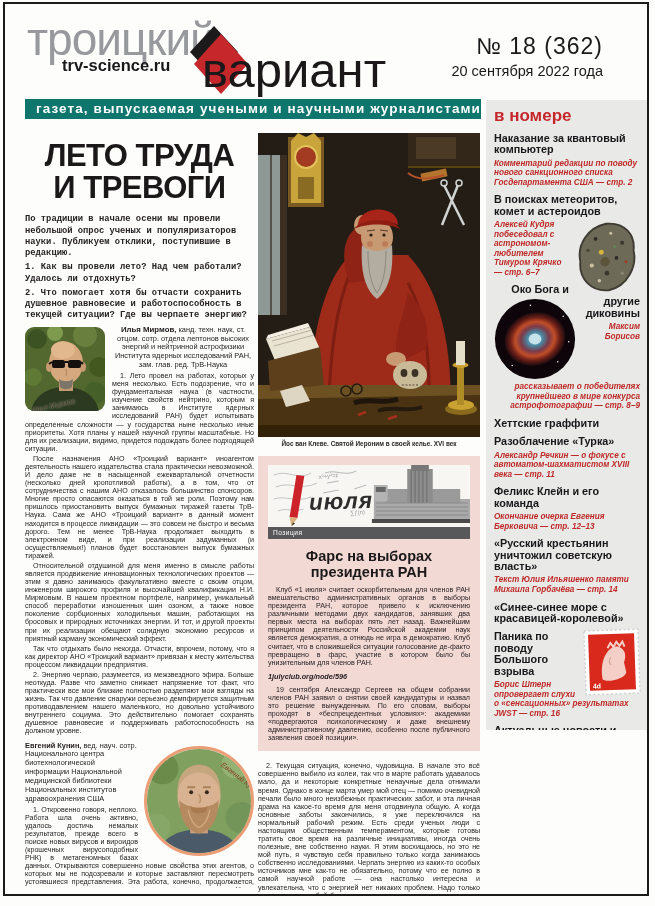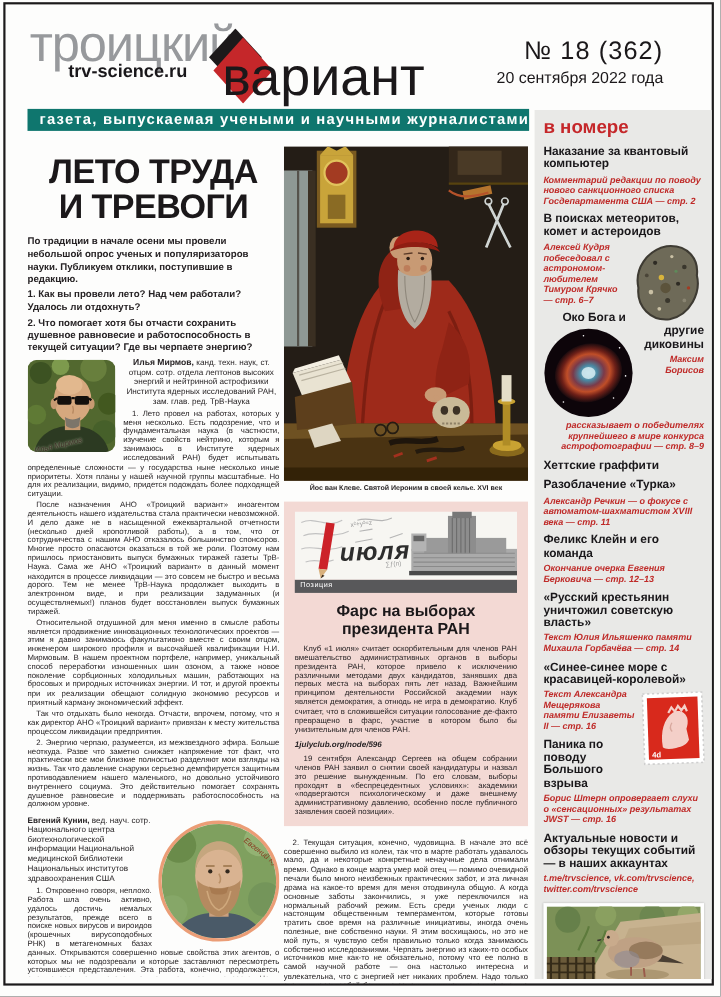"в номере" .sidebar { height: 790px -> 630px }
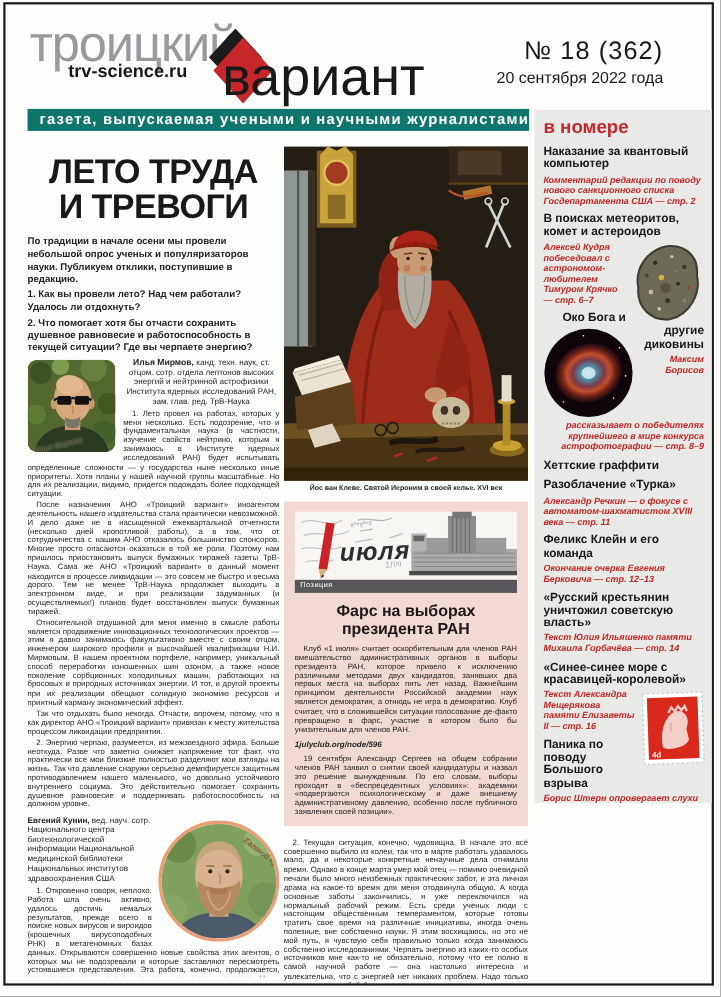"По традиции в начале осени" .intro { font-family: none -> Liberation Mono, monospace }
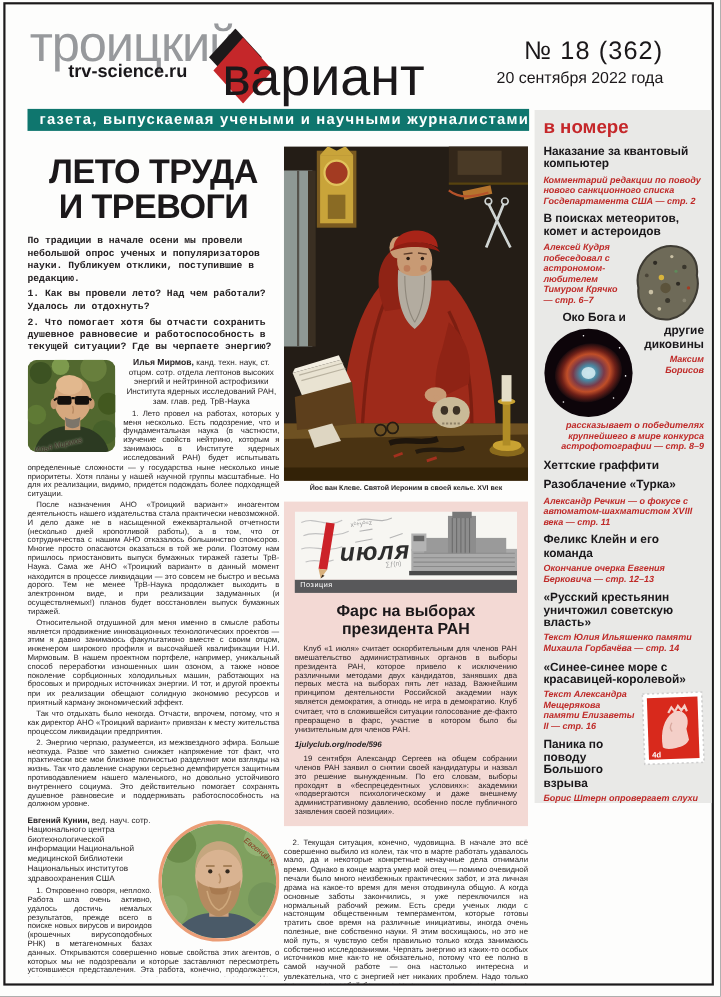"Текст Александра Мещерякова памяти" p.desc { html: <p>Текст Александра Мещерякова памяти Елизаветы II — стр. 16</p> -> none }
